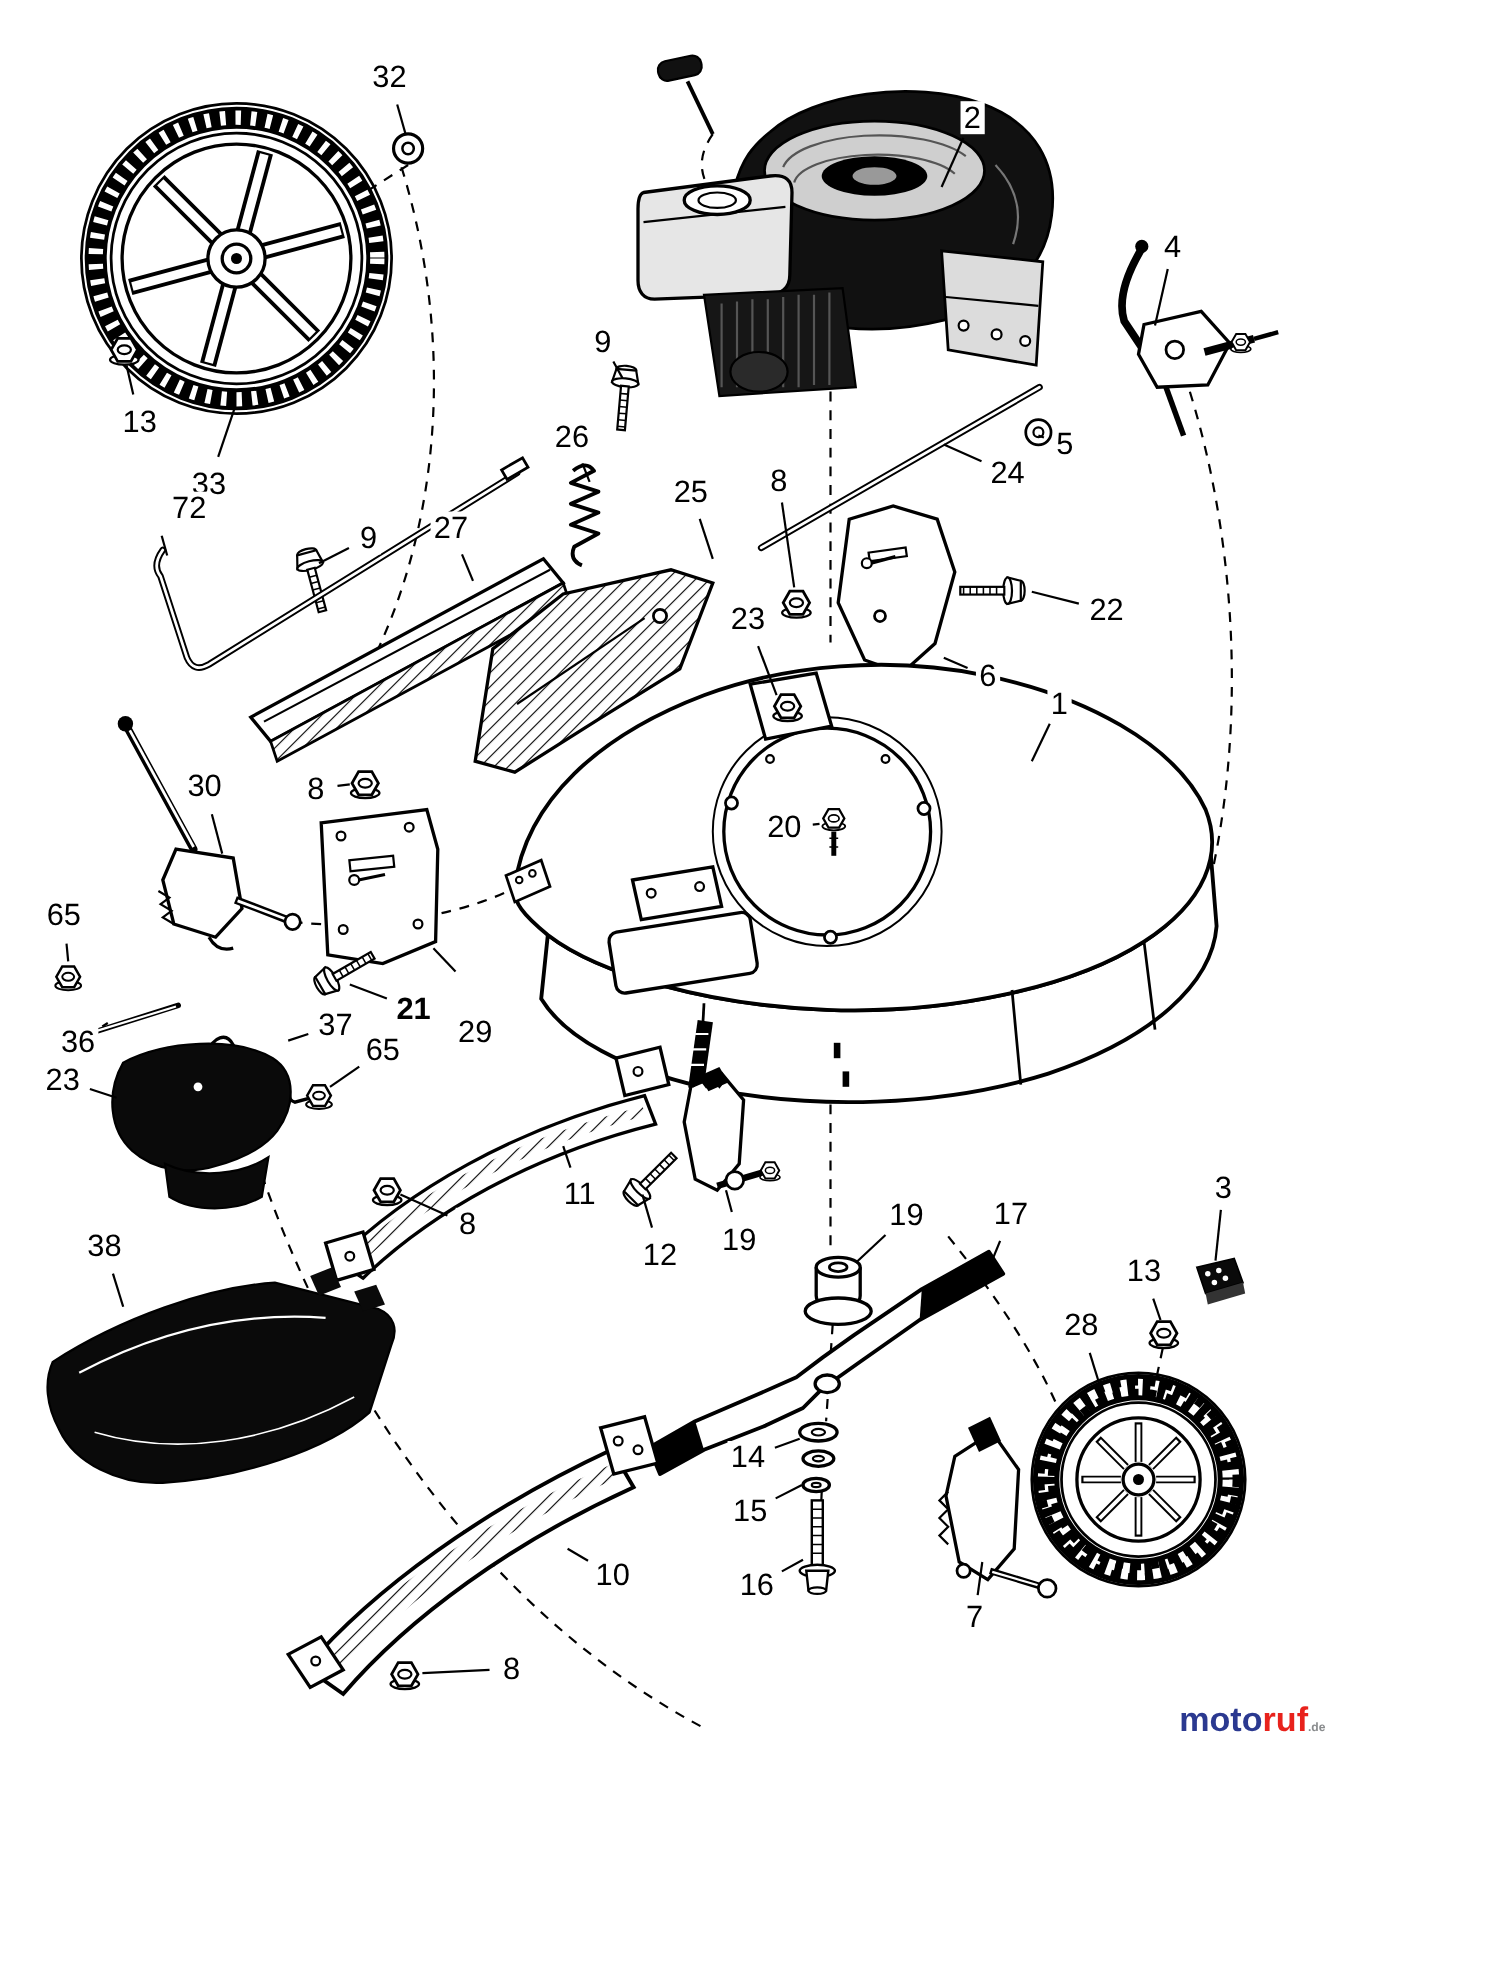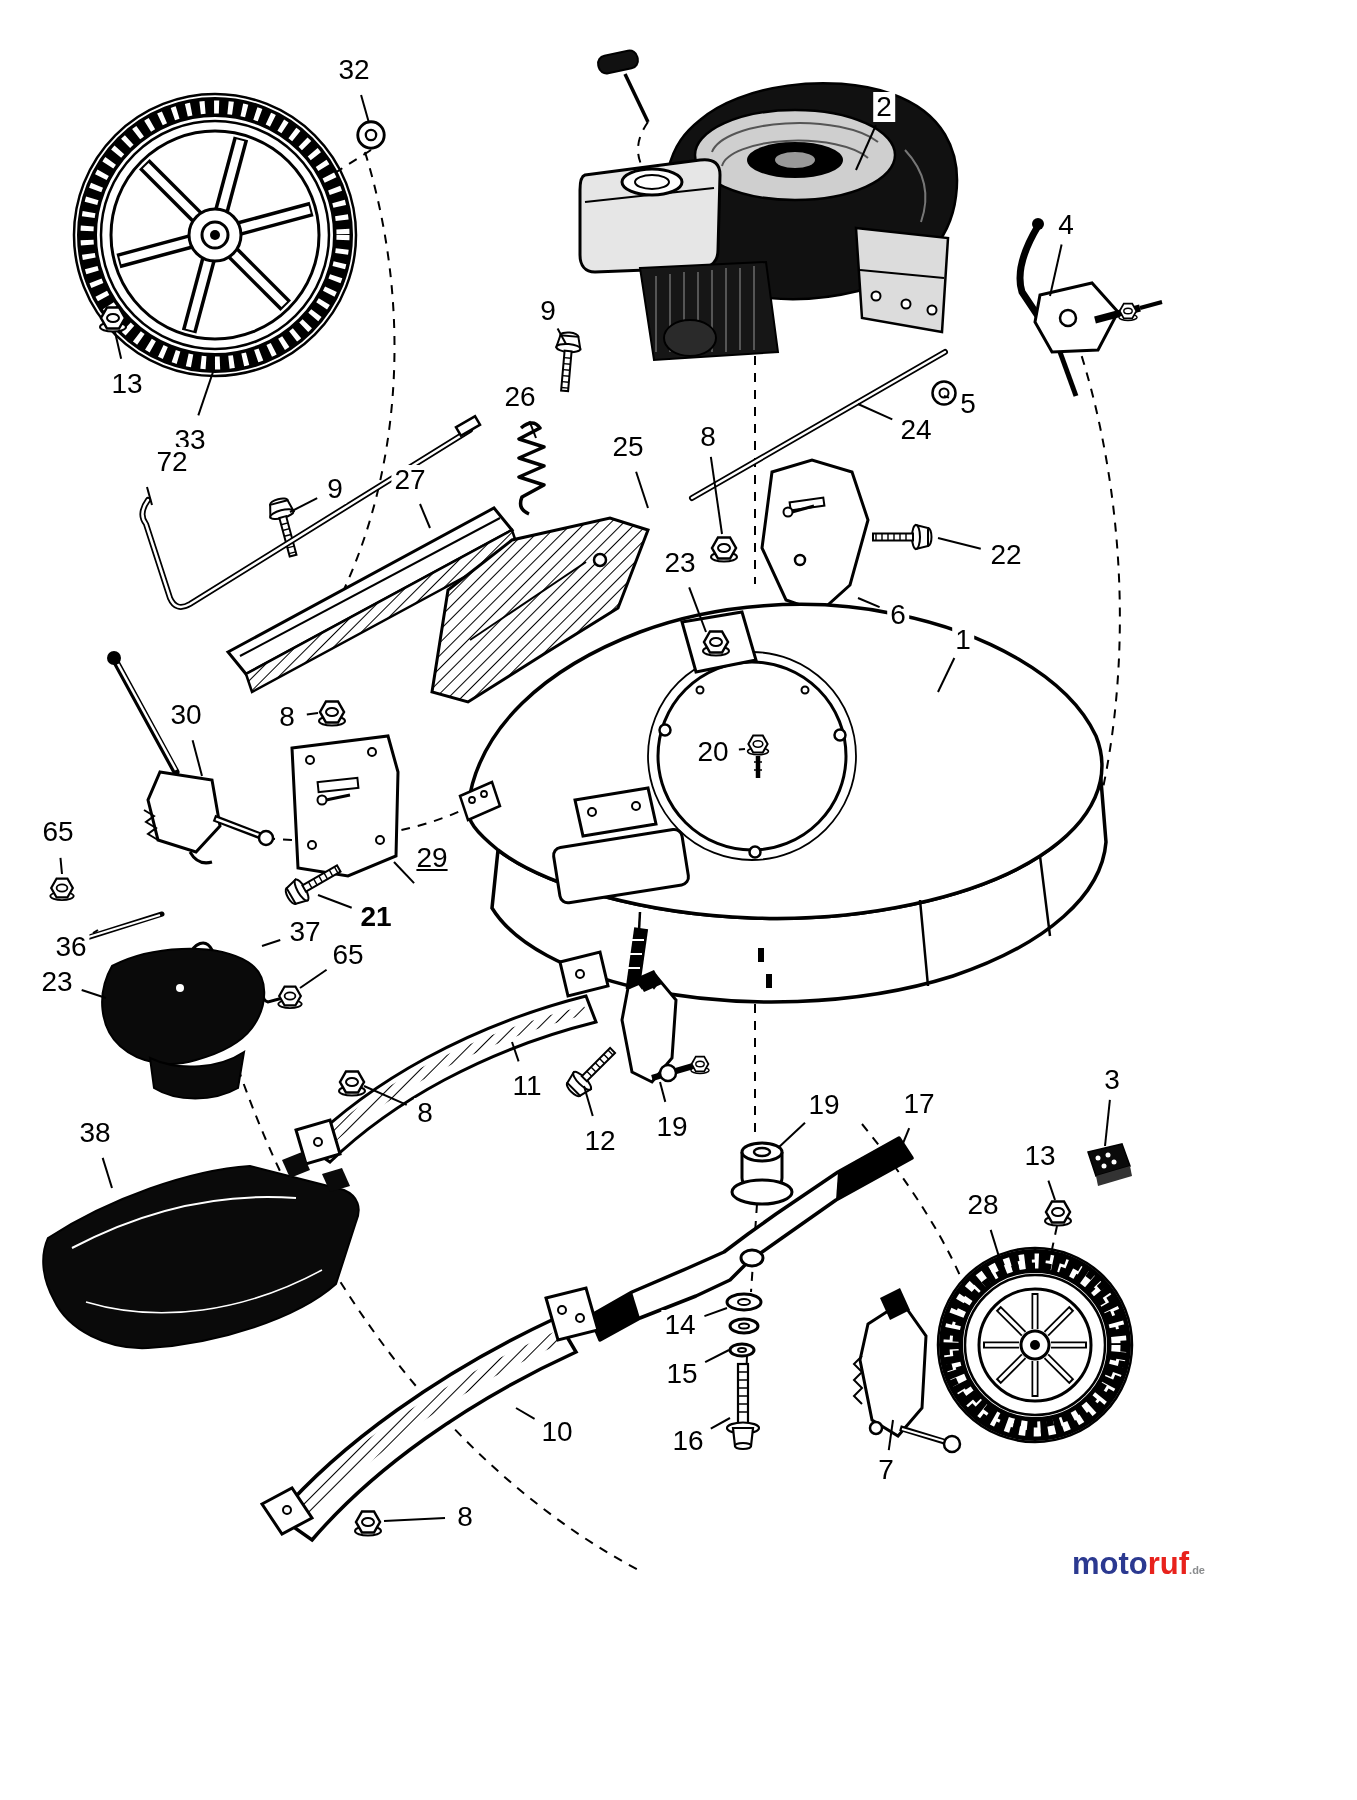"29" div.callout { text-decoration: underline -> none; top: 858px -> 938px }
